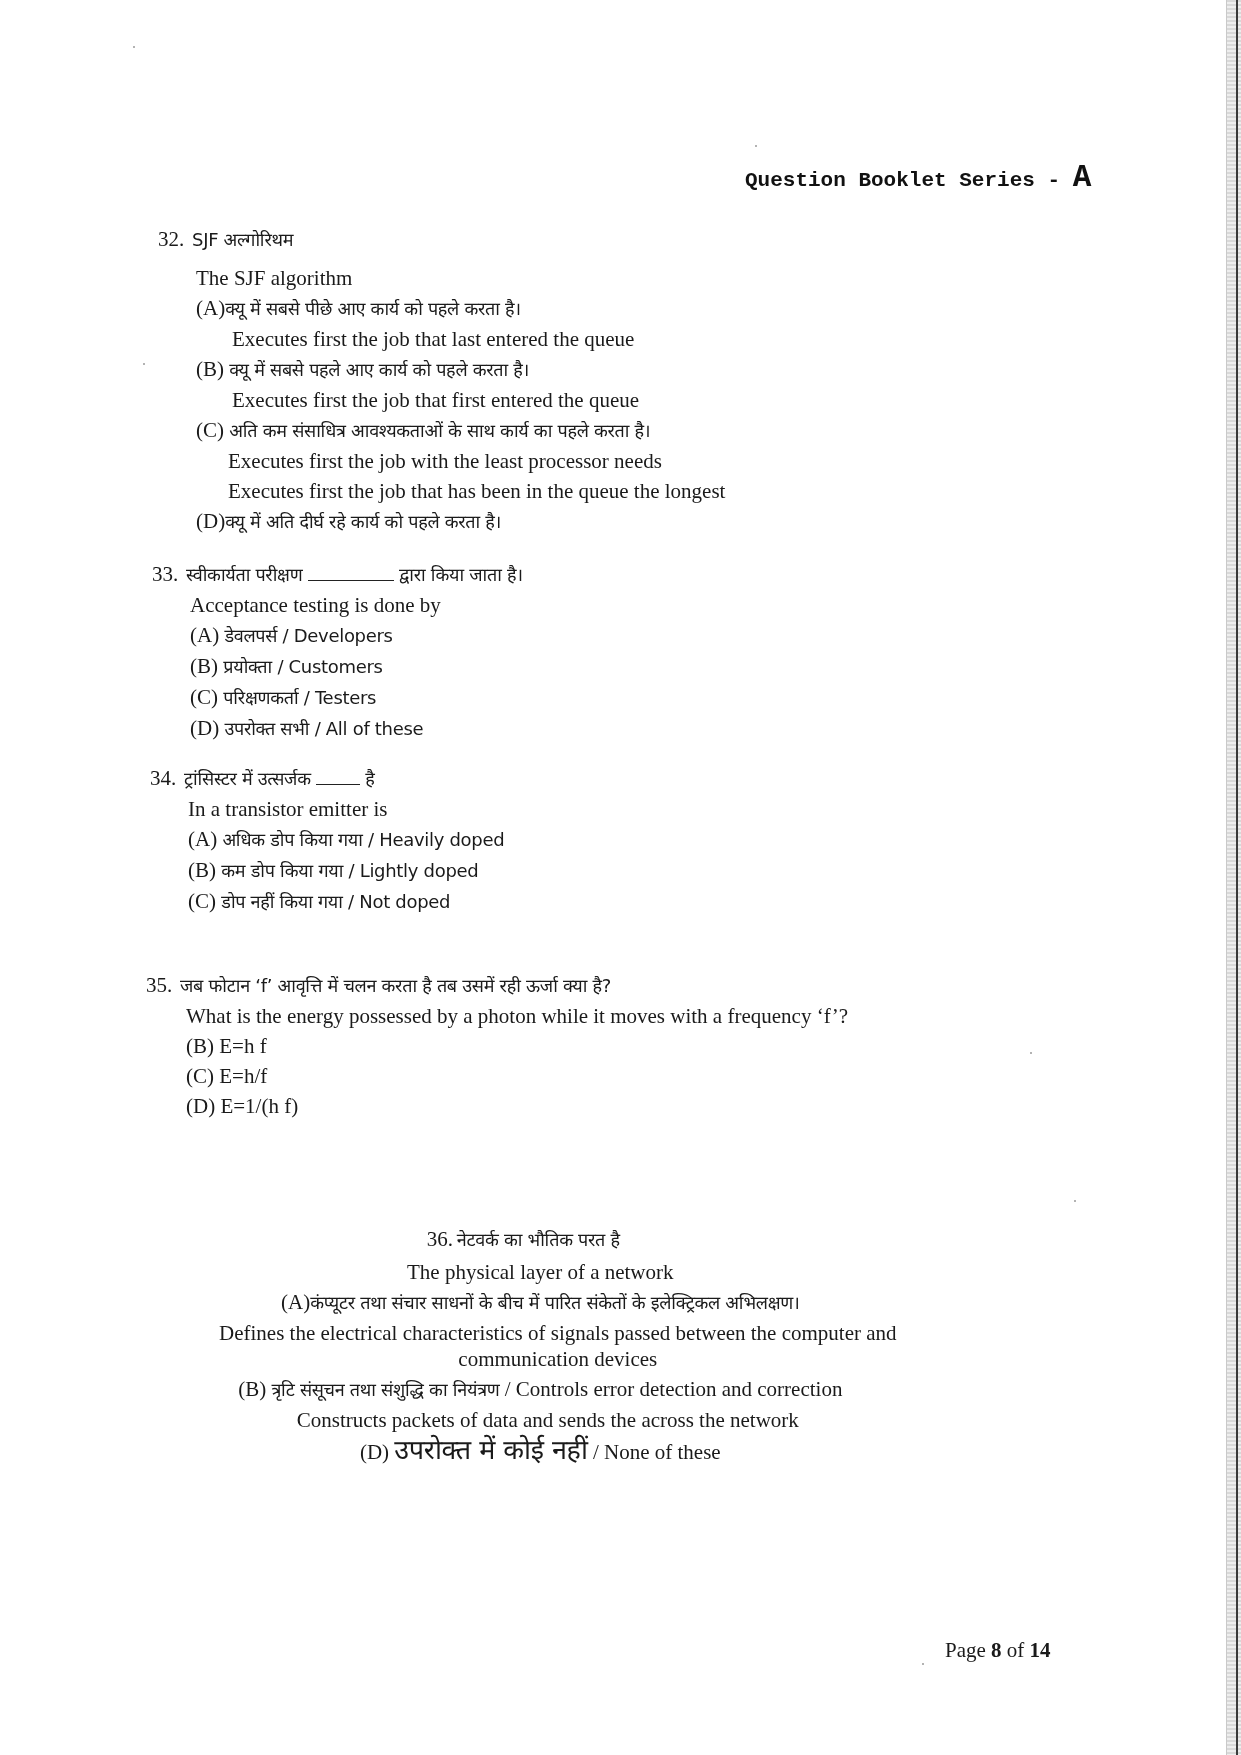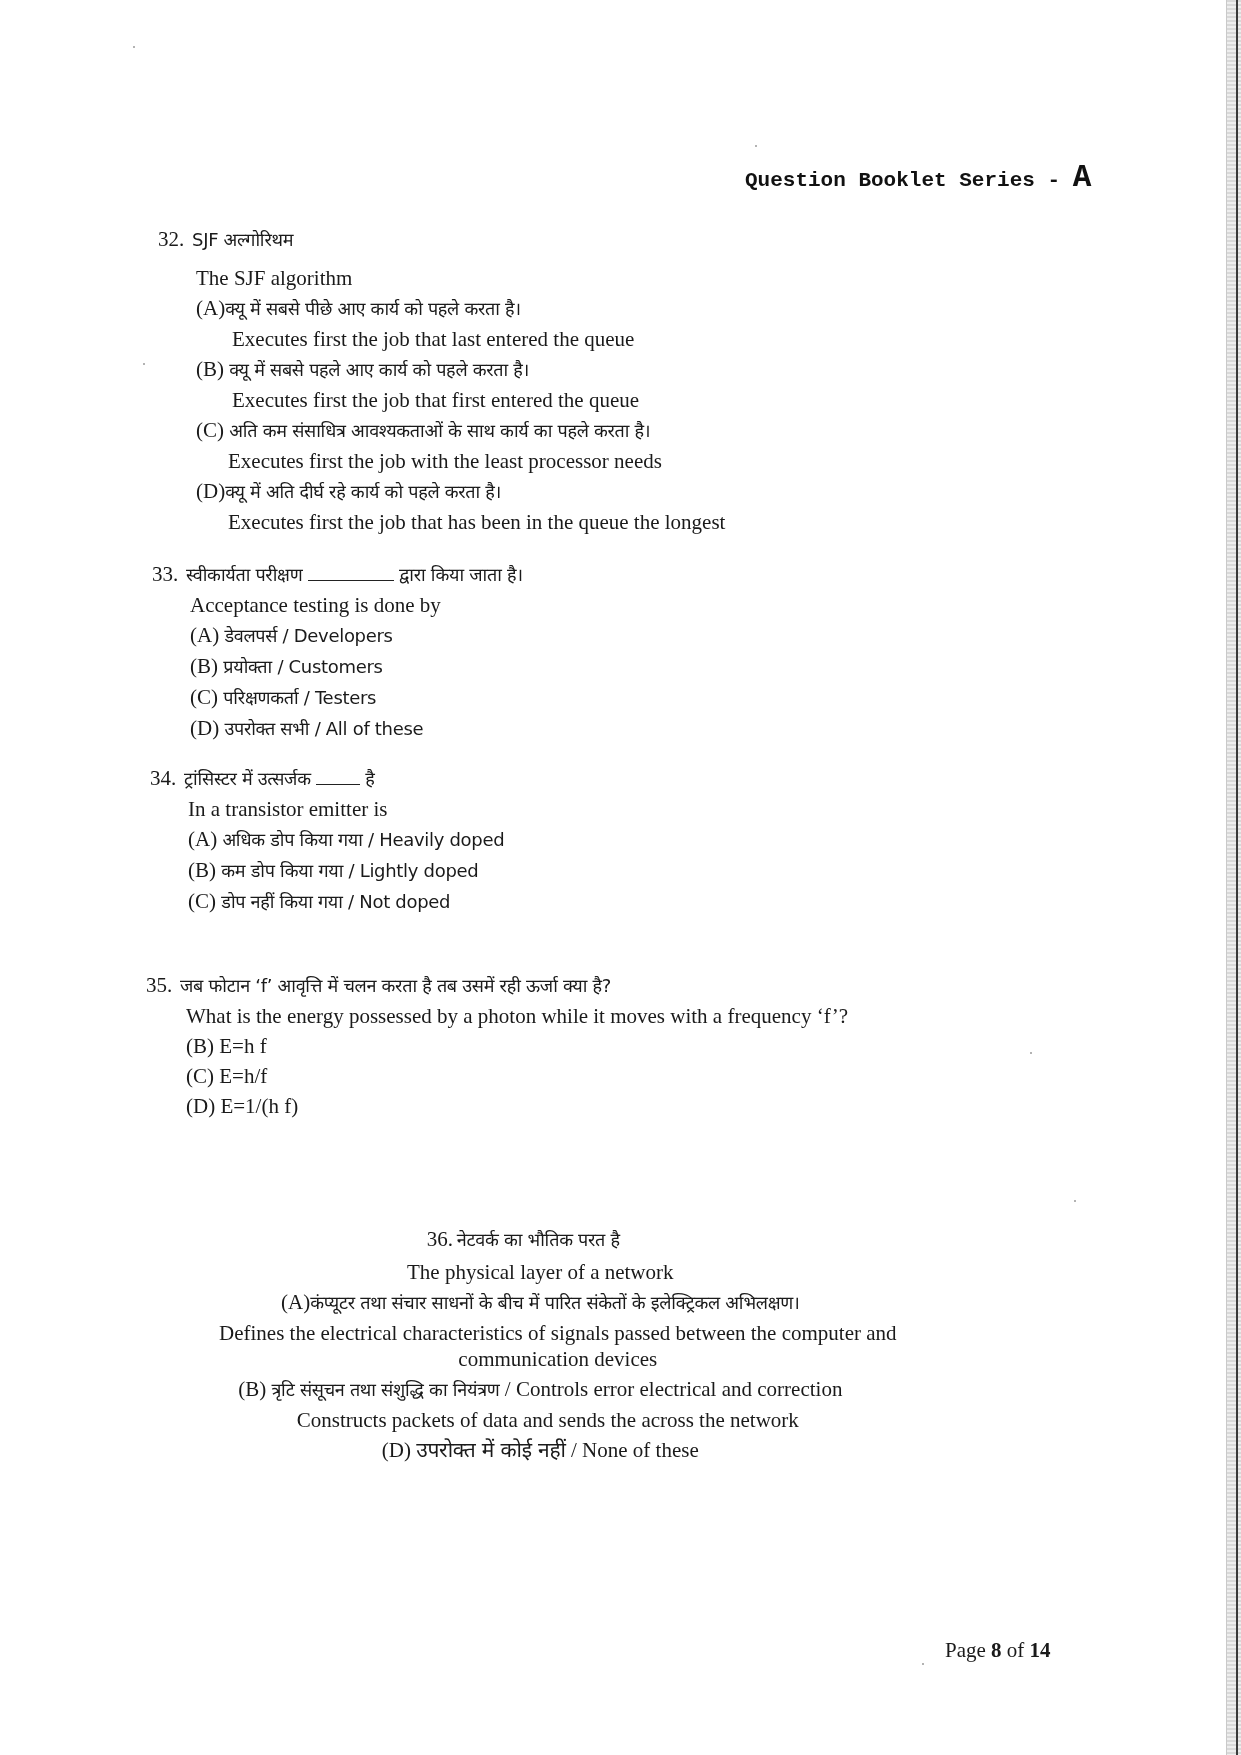"(D)क्यू में अति दीर्घ रहे" div.line { order: before "Executes first the job that has" -> after "Executes first the job that has" }
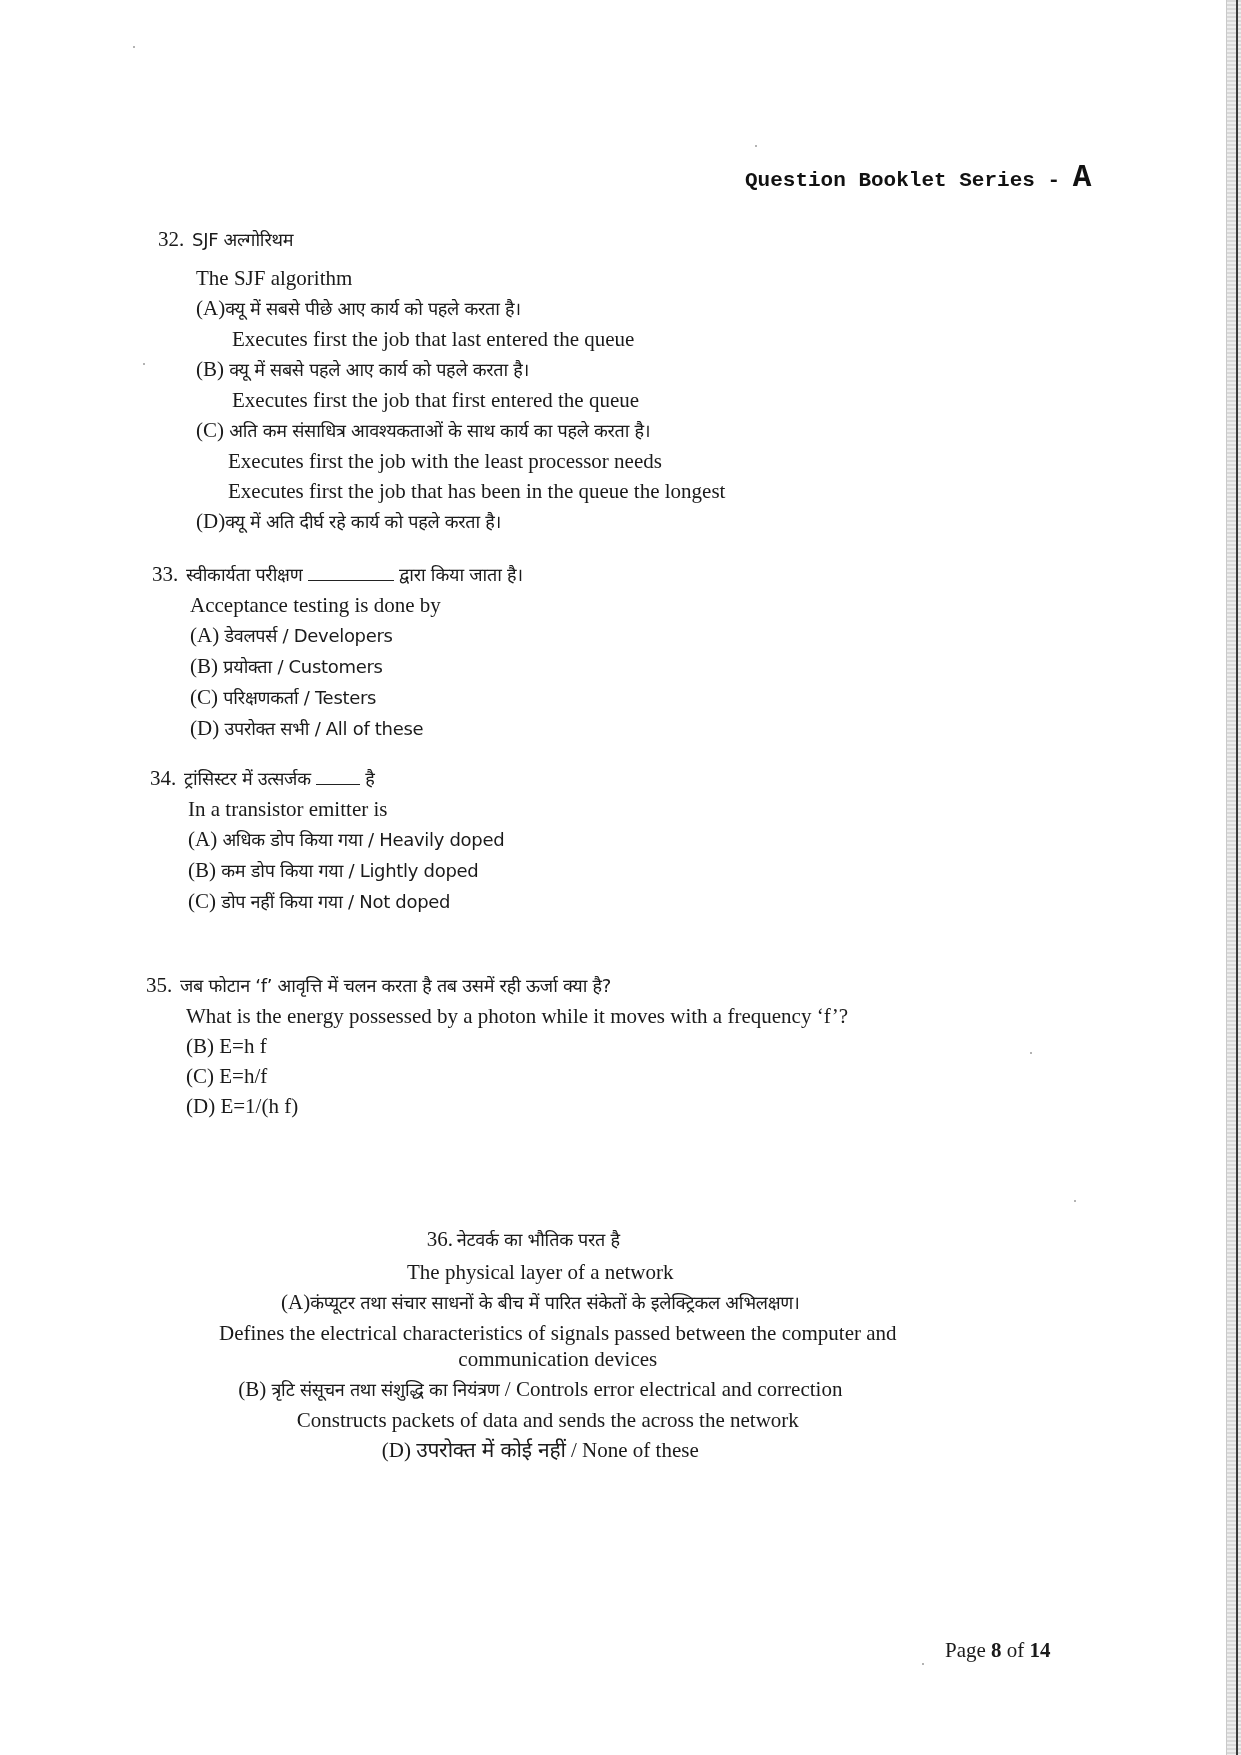"/ Controls error electrical and" span { text: electrical -> detection }
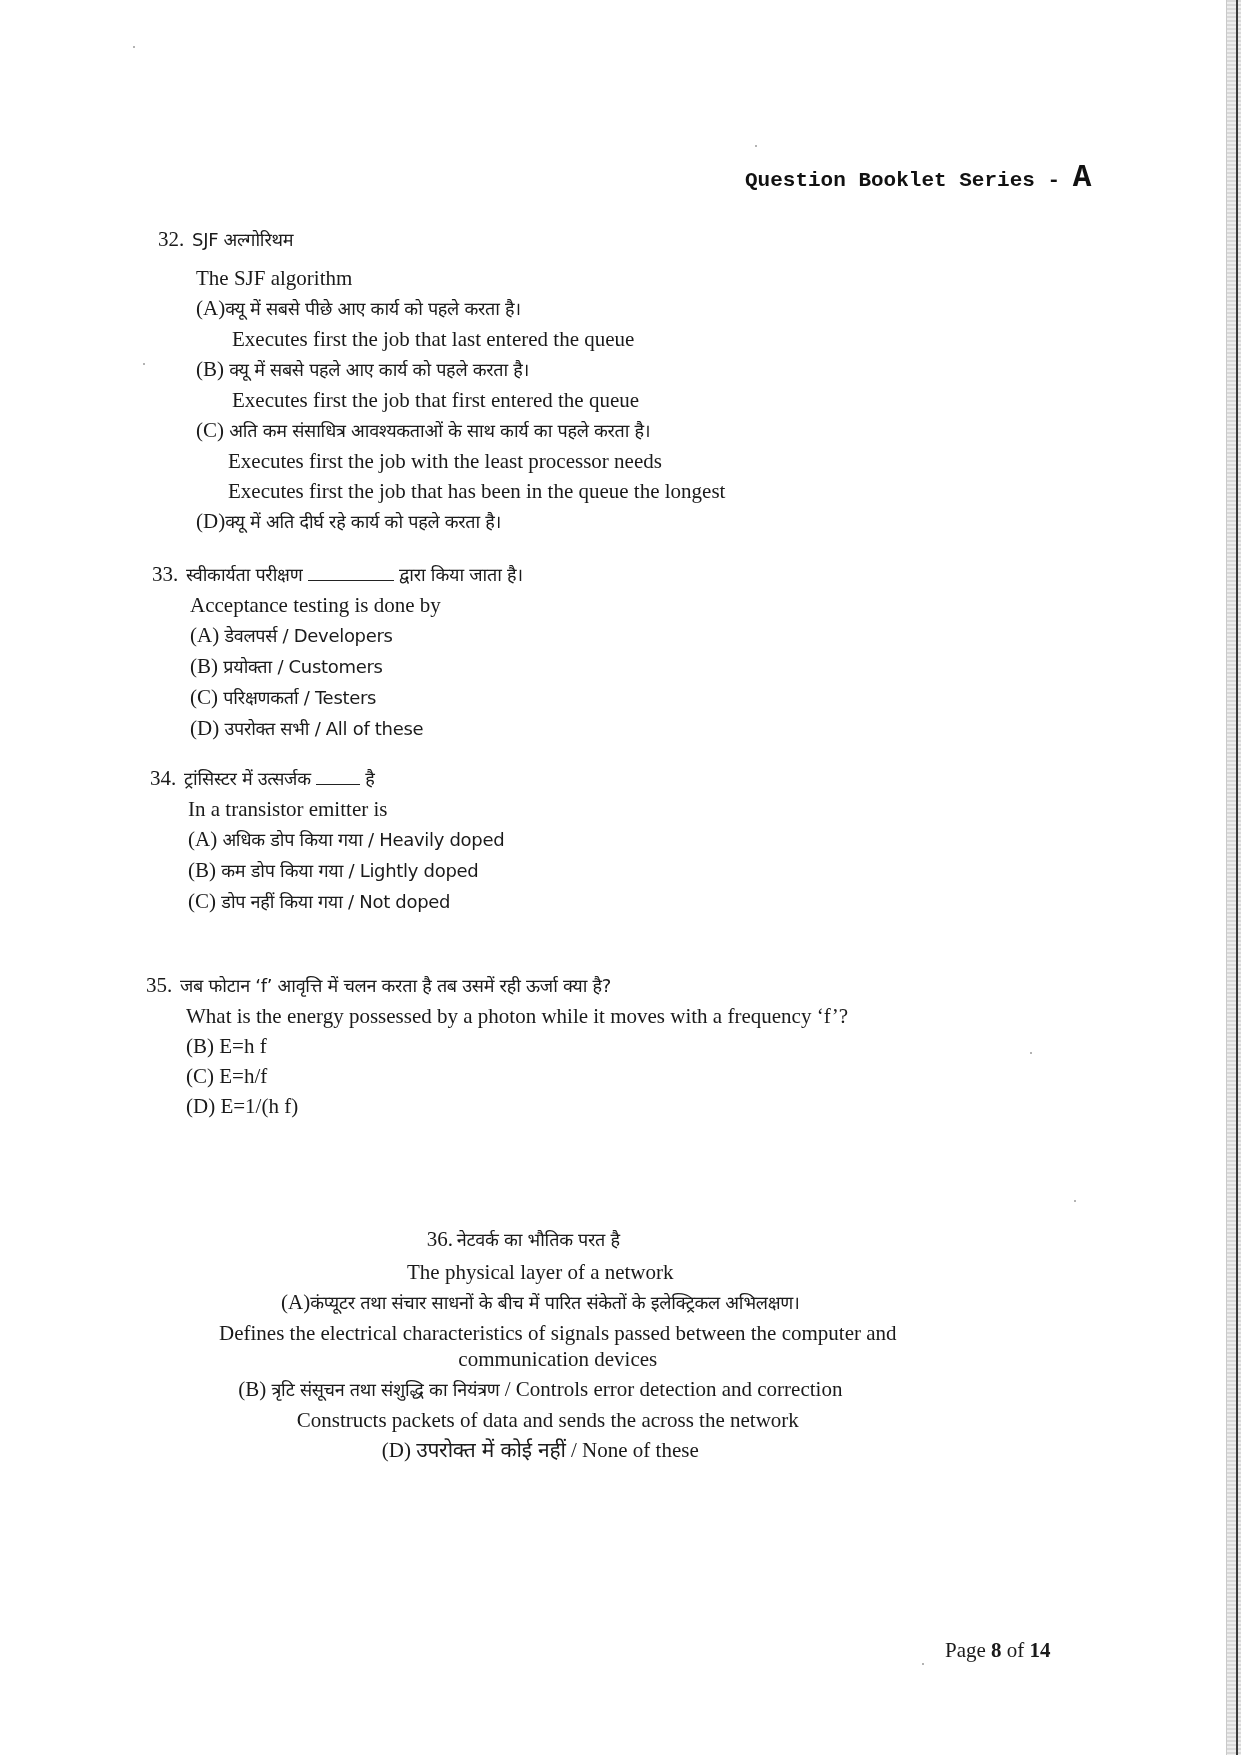"उपरोक्त में कोई नहीं" span.hindi { font-size: 21px -> 27px }
